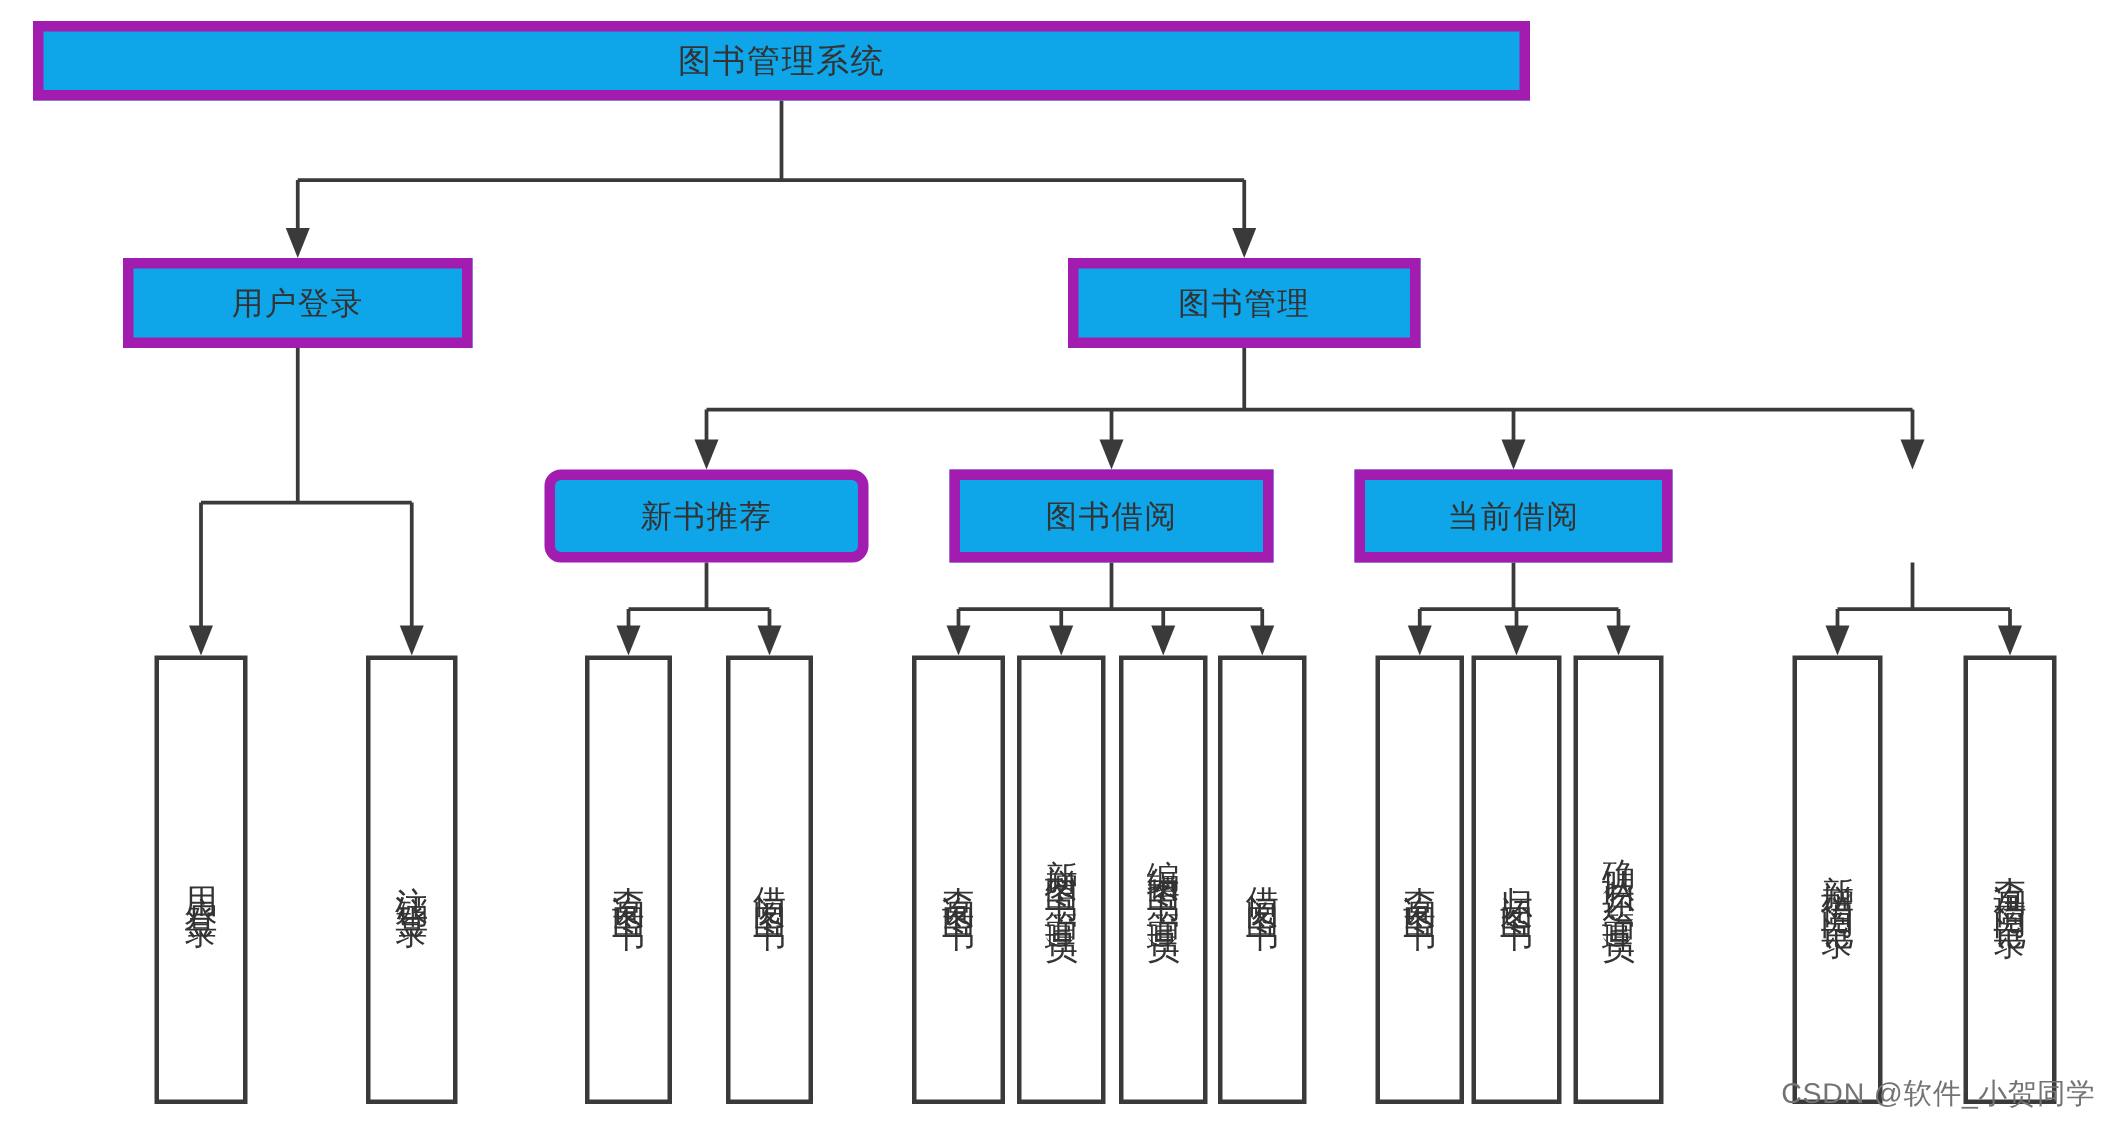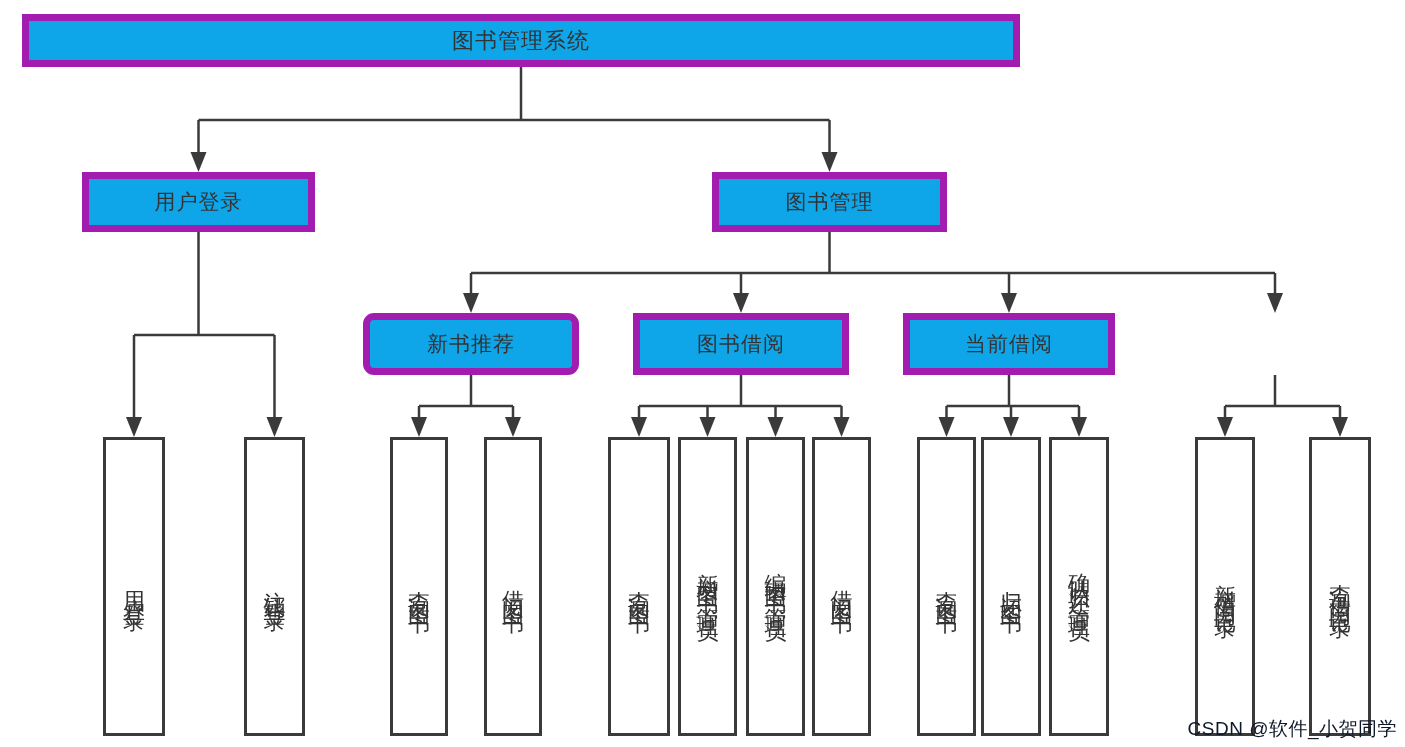"CSDN @软件_小贺同学" .watermark { color: #0f172a -> #737373 }
